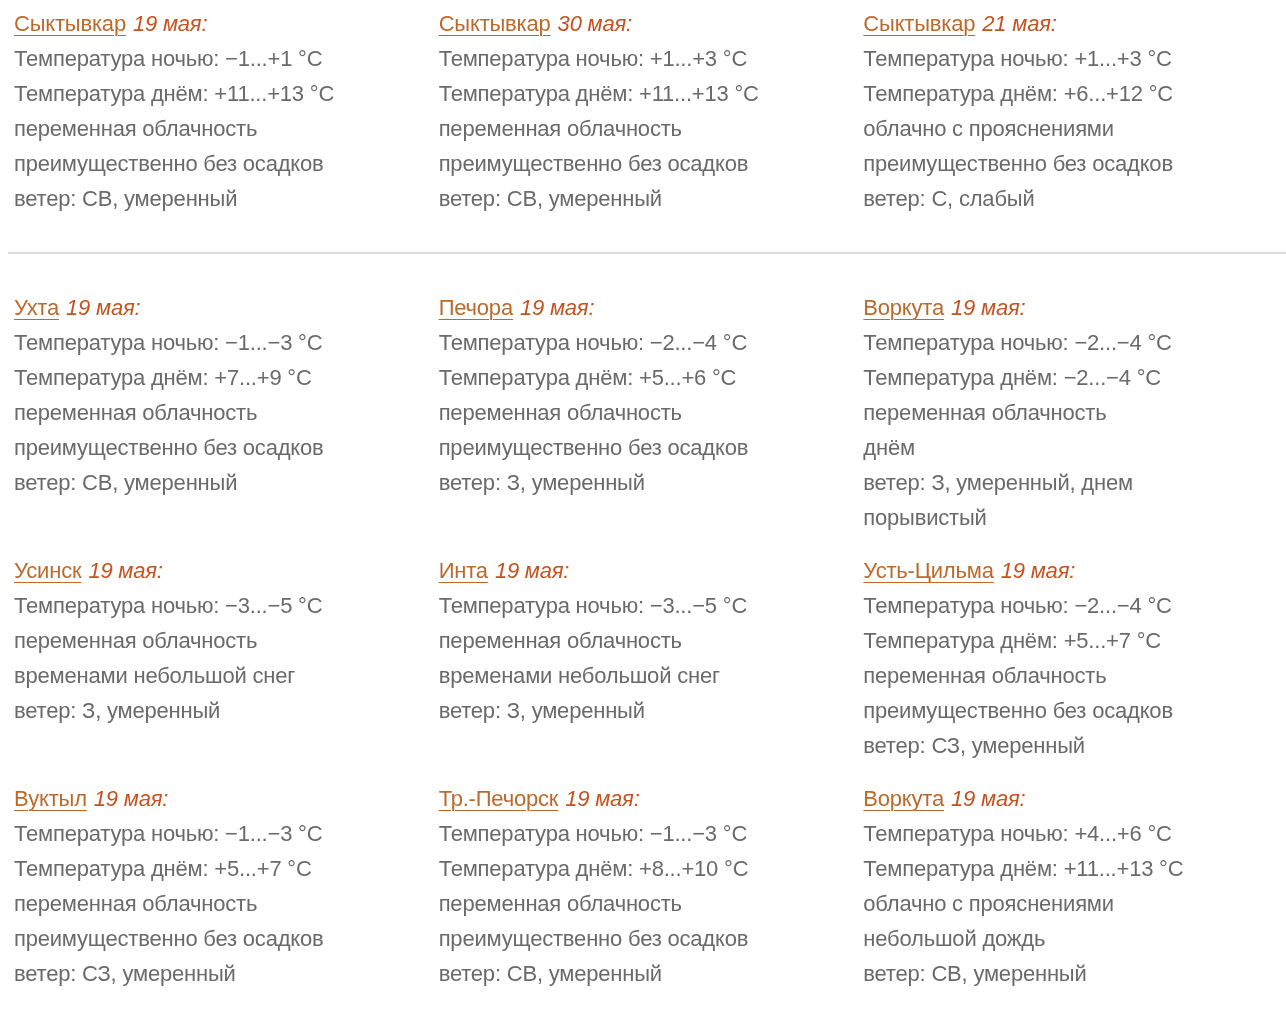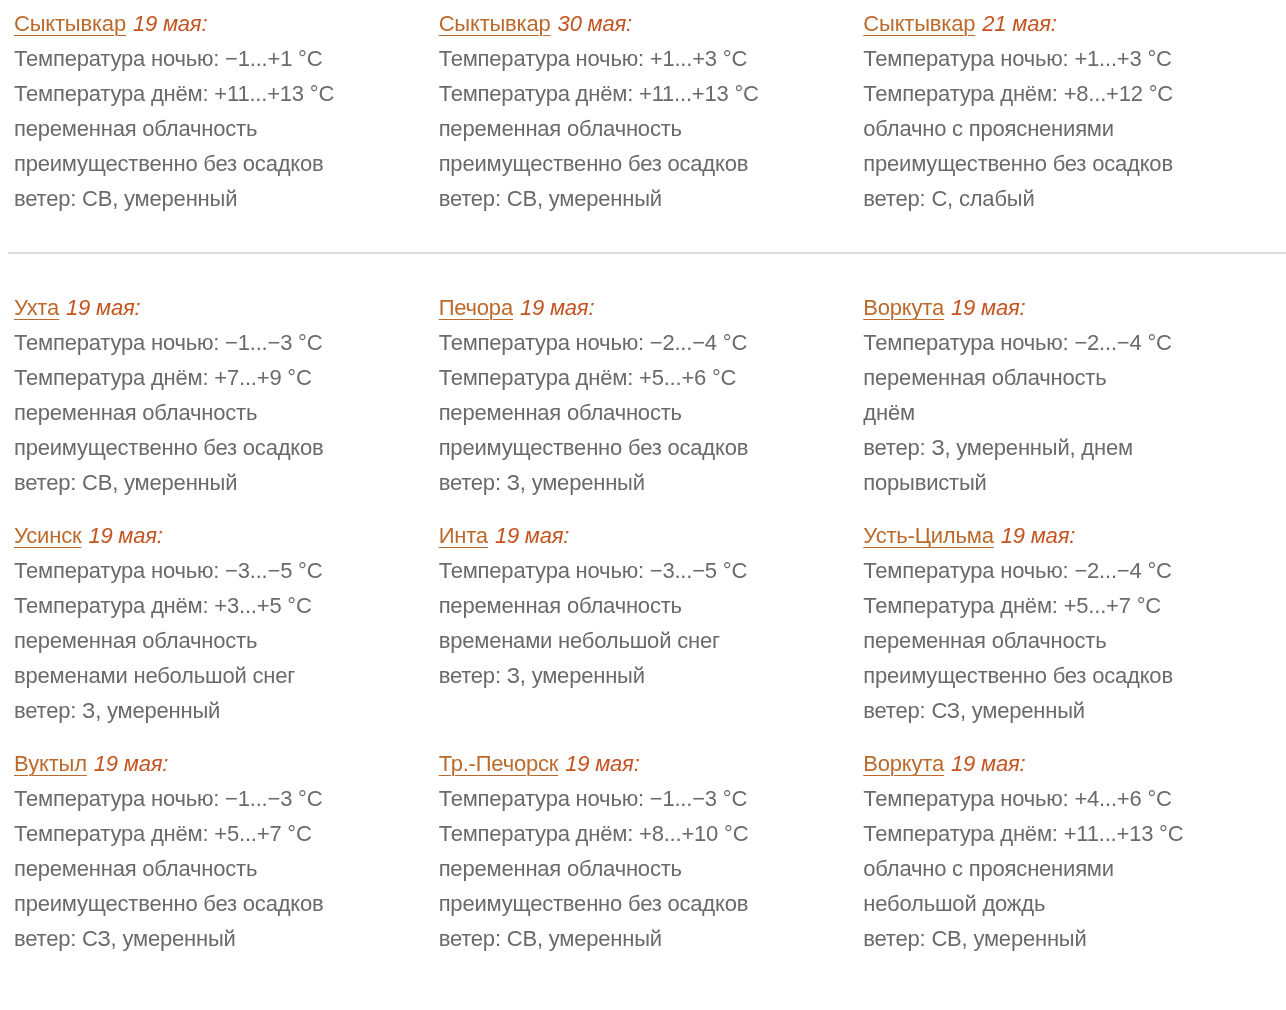"Температура днём: +8...+12 °C" div.line { text: +8...+12 -> +6...+12 }
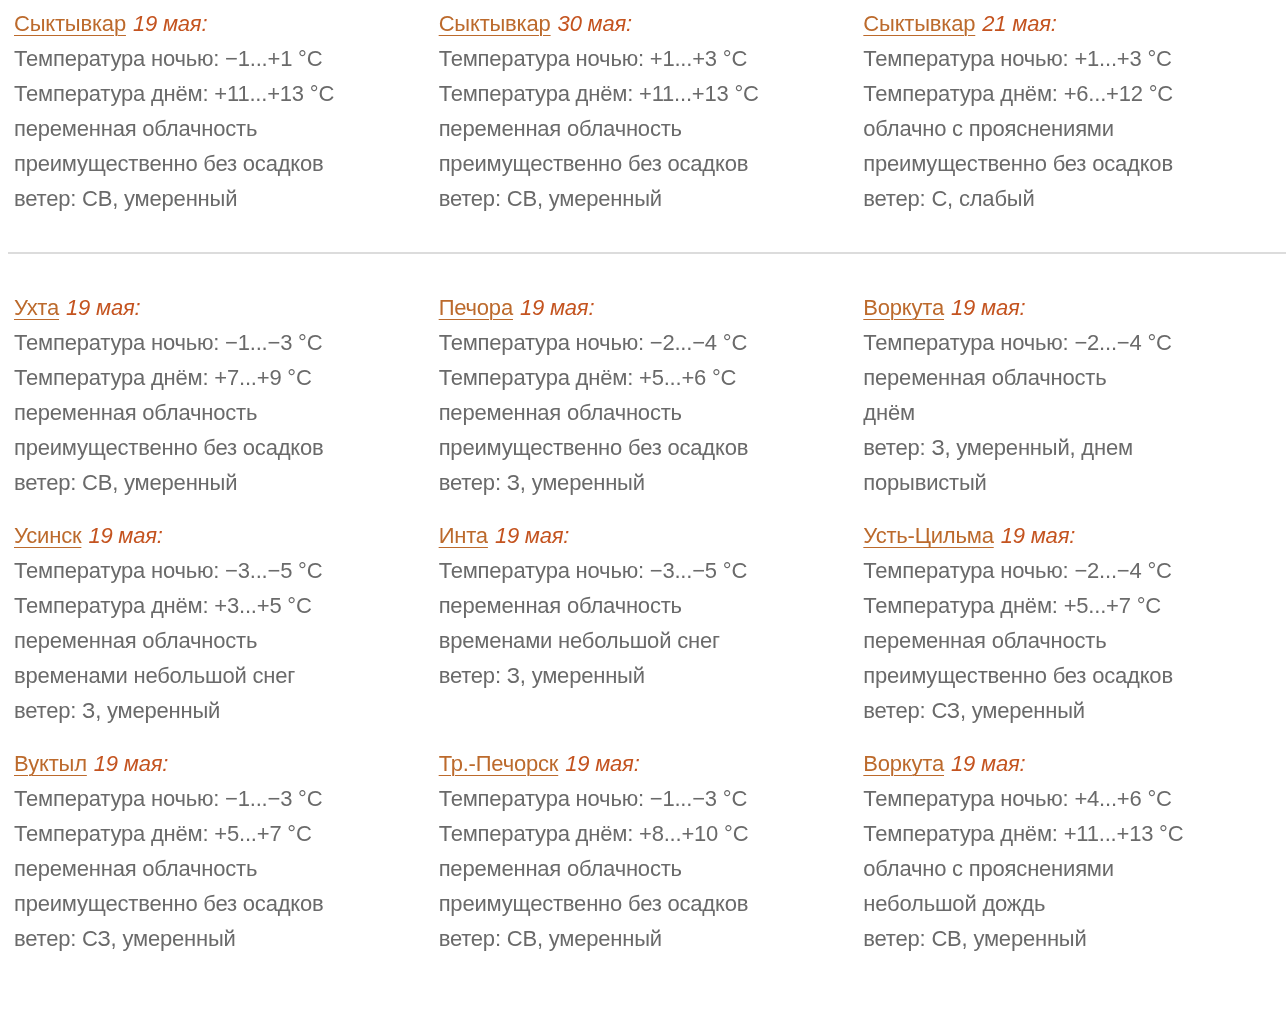"Температура днём: −2...−4 °C" div.line { html: none -> <div>Температура днём: −2...−4 °C</div> }
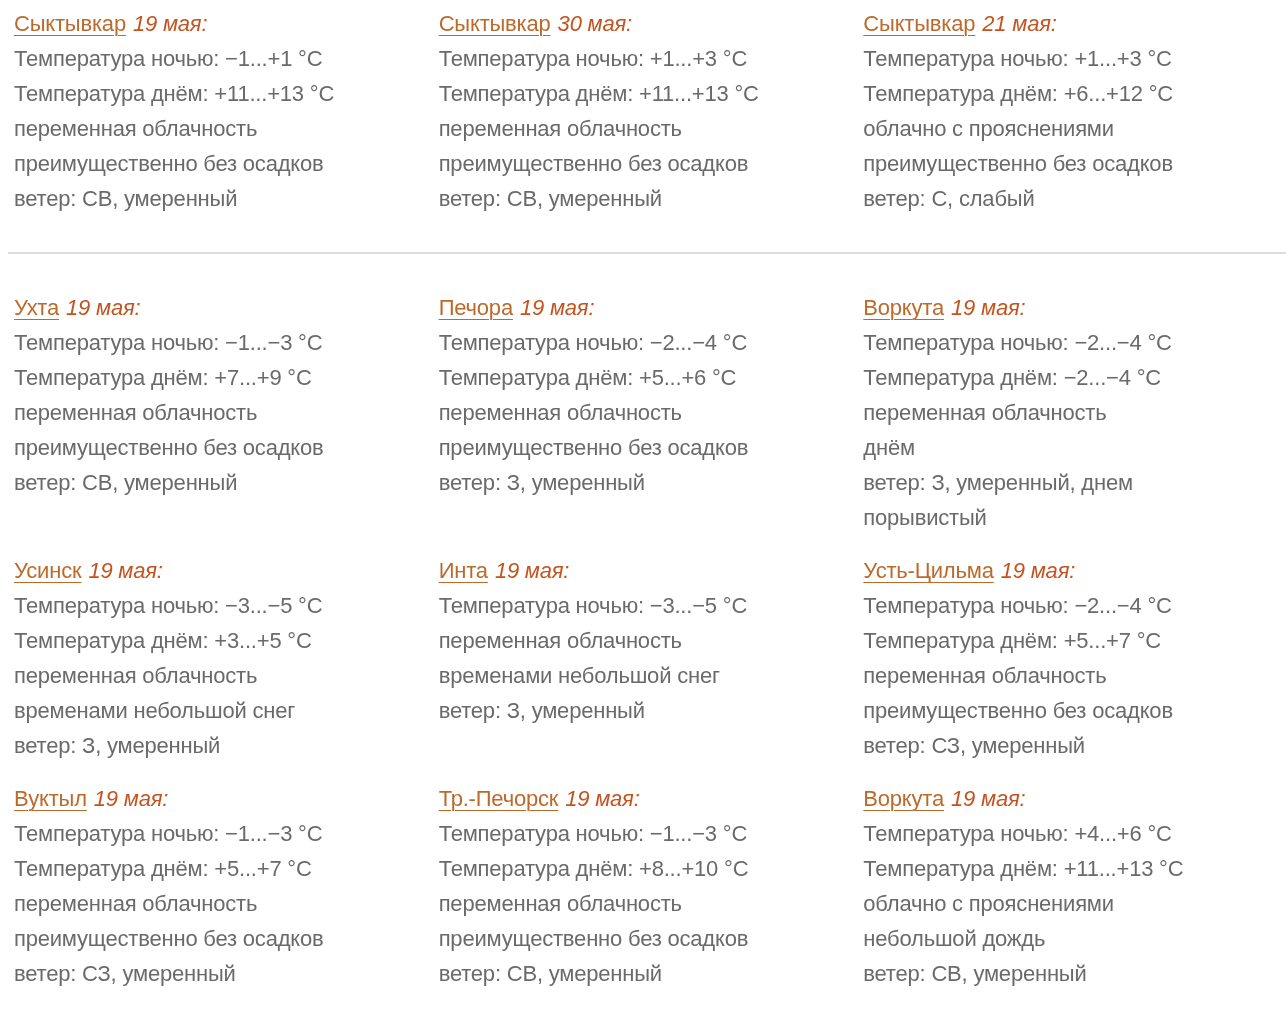"Температура днём: +3...+5 °C" div.line { html: <div>Температура днём: +3...+5 °C</div> -> none }
